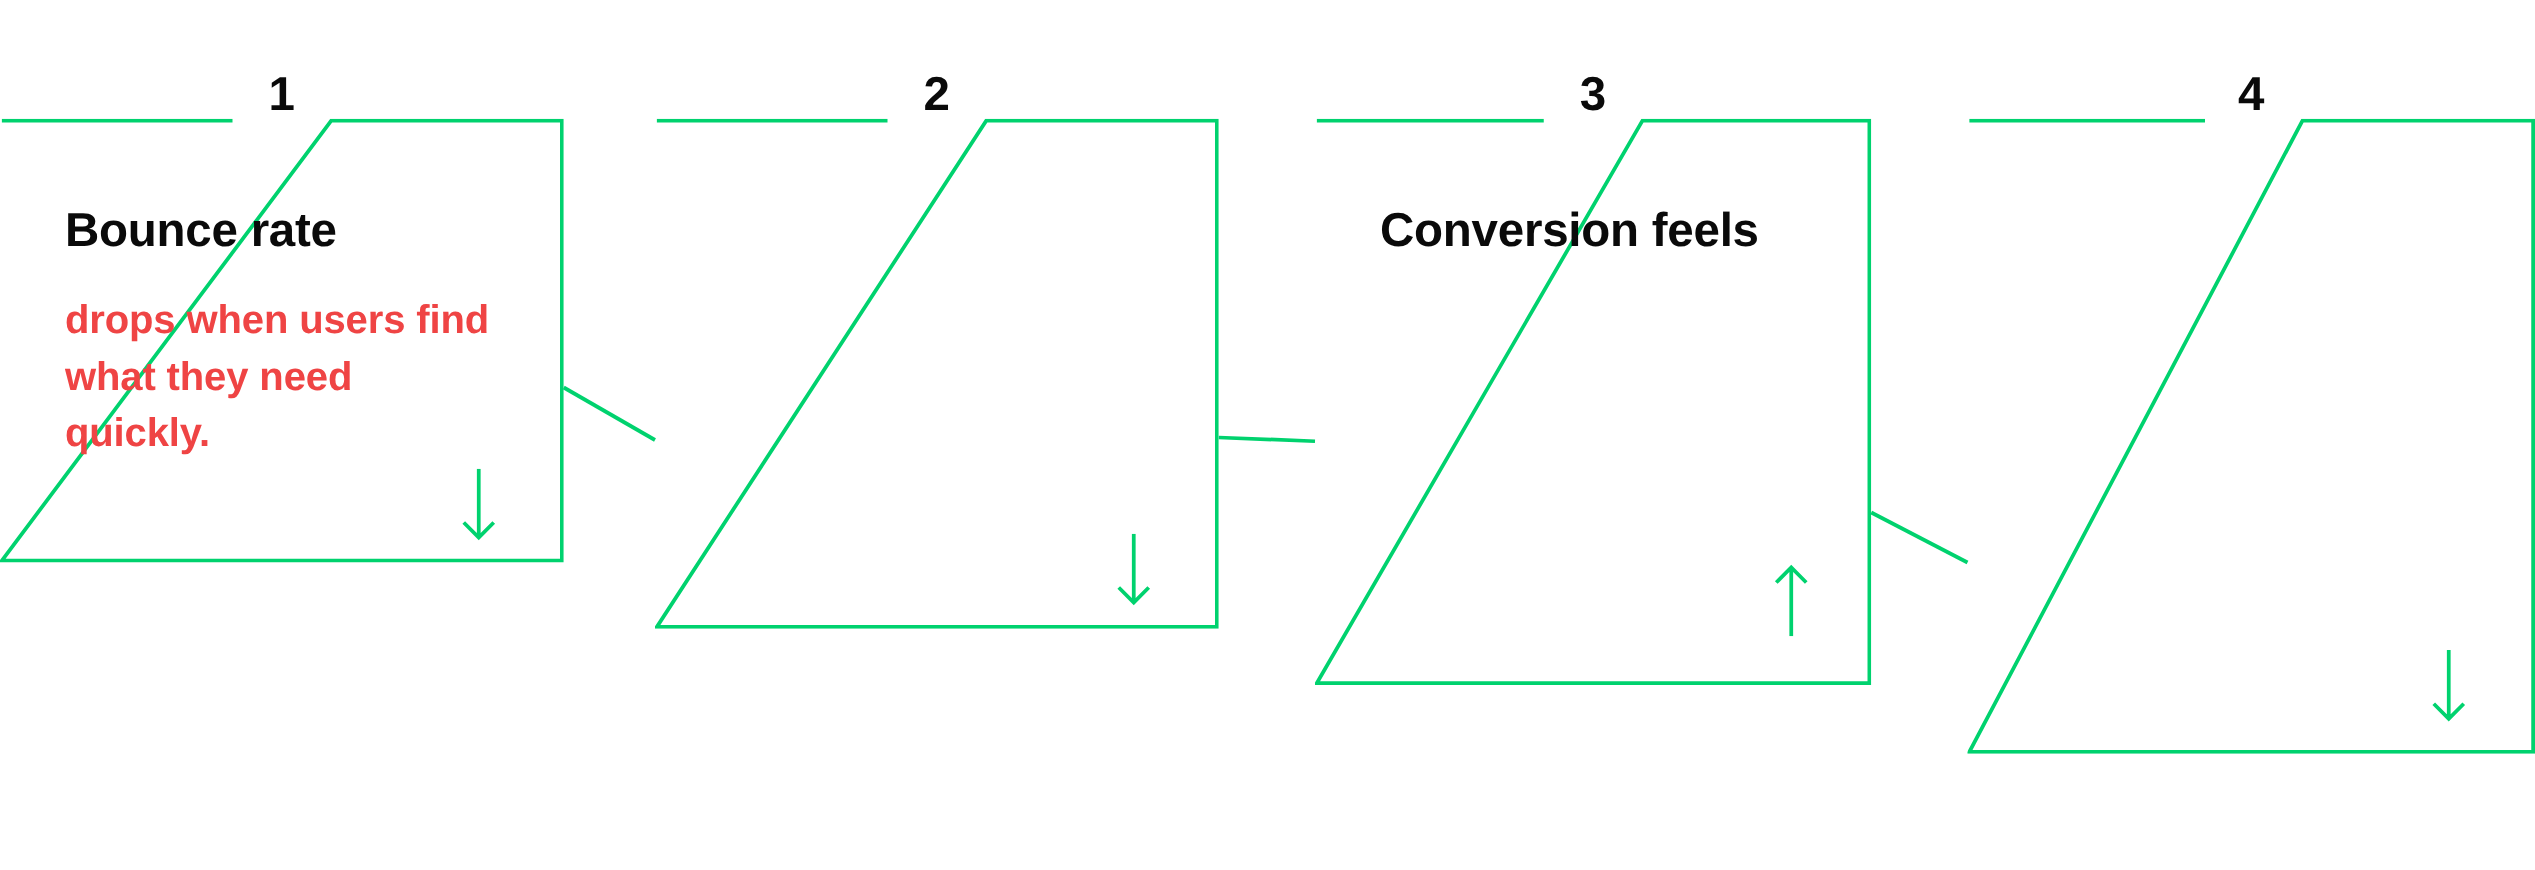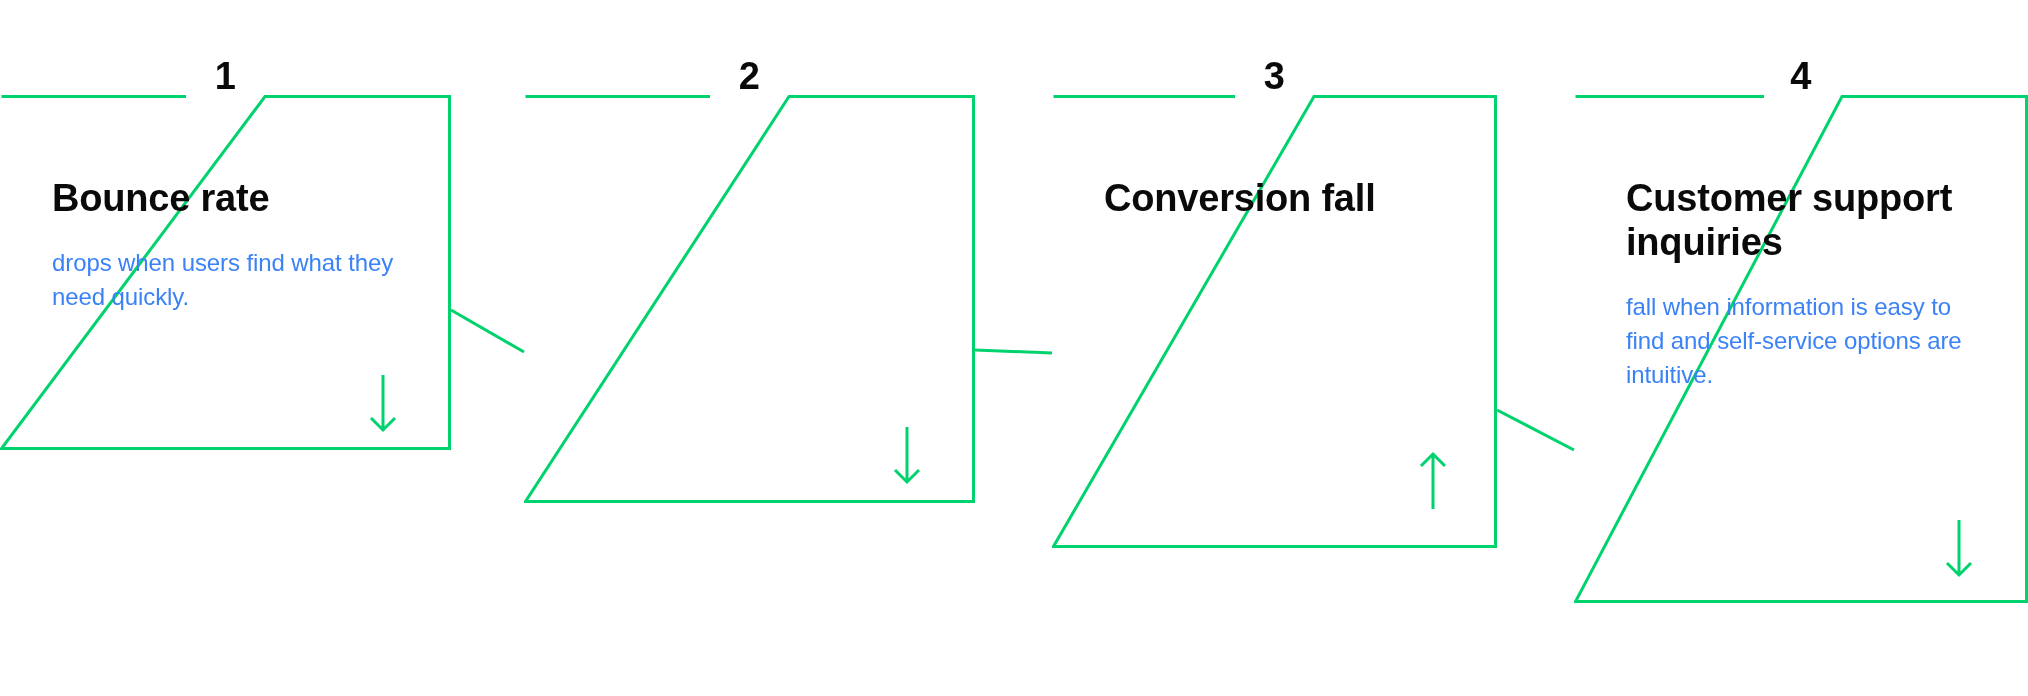"Bounce rate" .card-title { margin: 17px 0 26px 0 -> 4px 0 26px 0 }
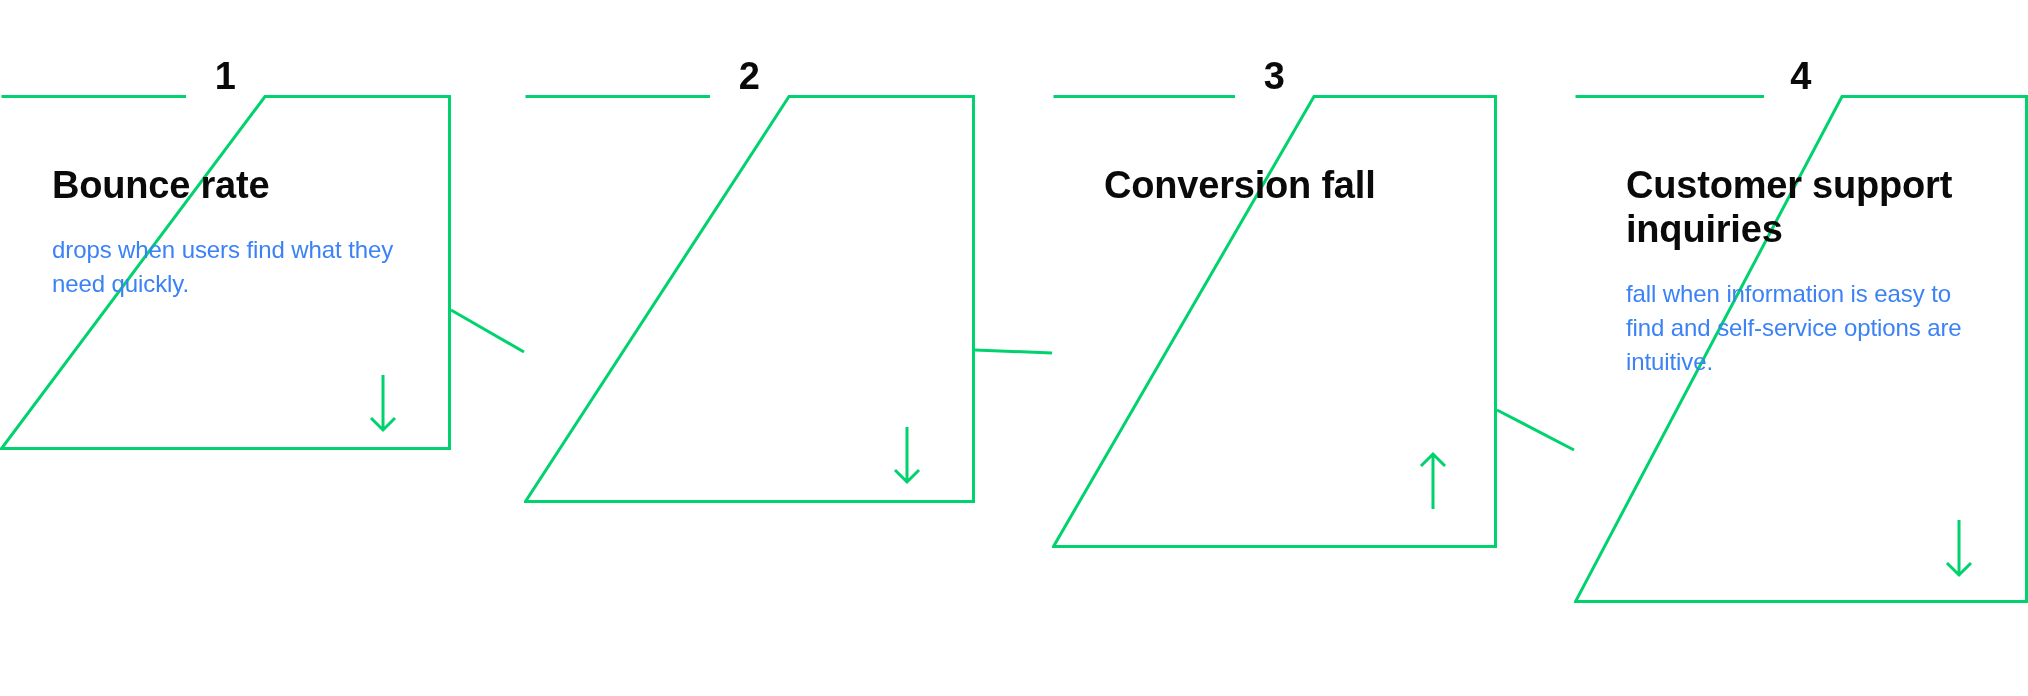"Conversion fall" h3.card-title { text: fall -> feels }
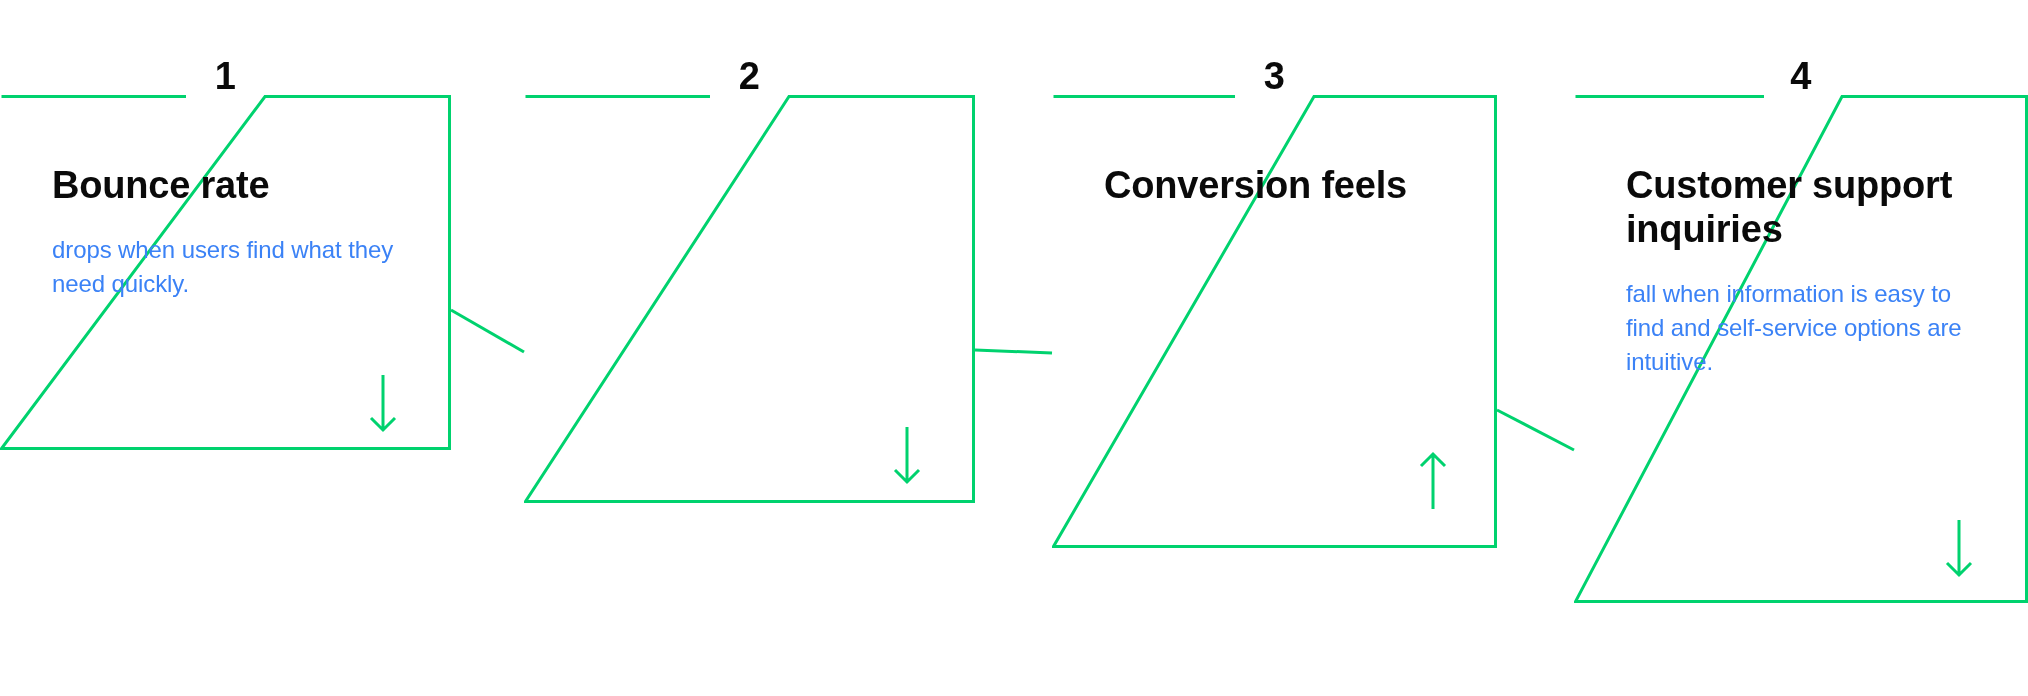"Customer support inquiries" div.card-body { html: <div> <h3>Customer support inquiries</h3> <p>fall when information is easy to find and self-service options are intuitive.</p> </div> -> none }
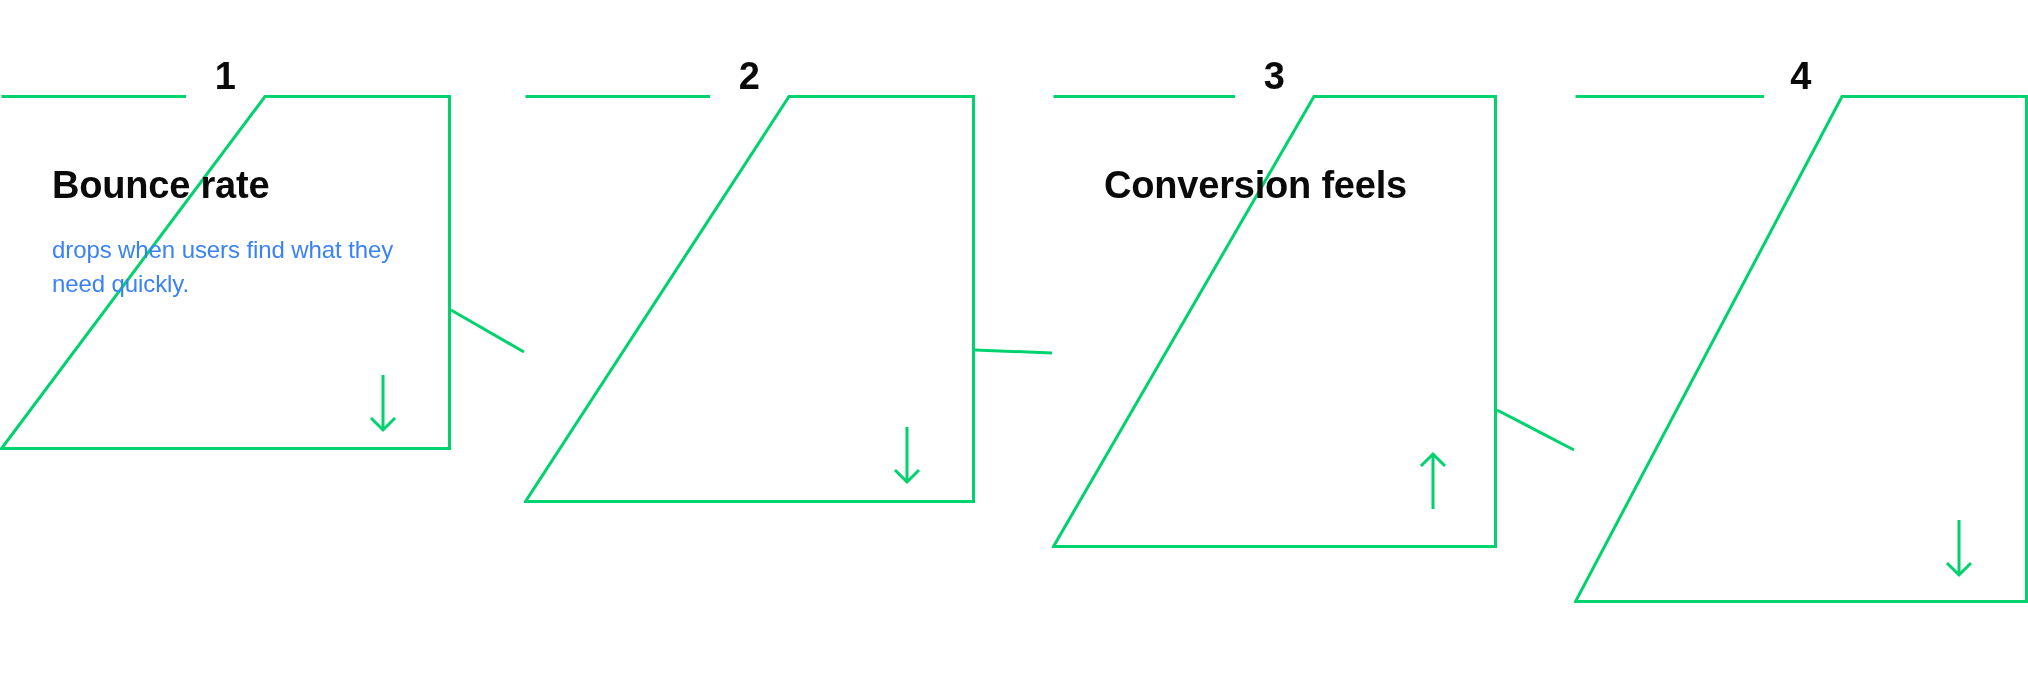"drops when users find what" .card-desc { color: #3b82f6 -> #ef4444; font-size: 24px -> 32px; font-weight: 400 -> 700 }
